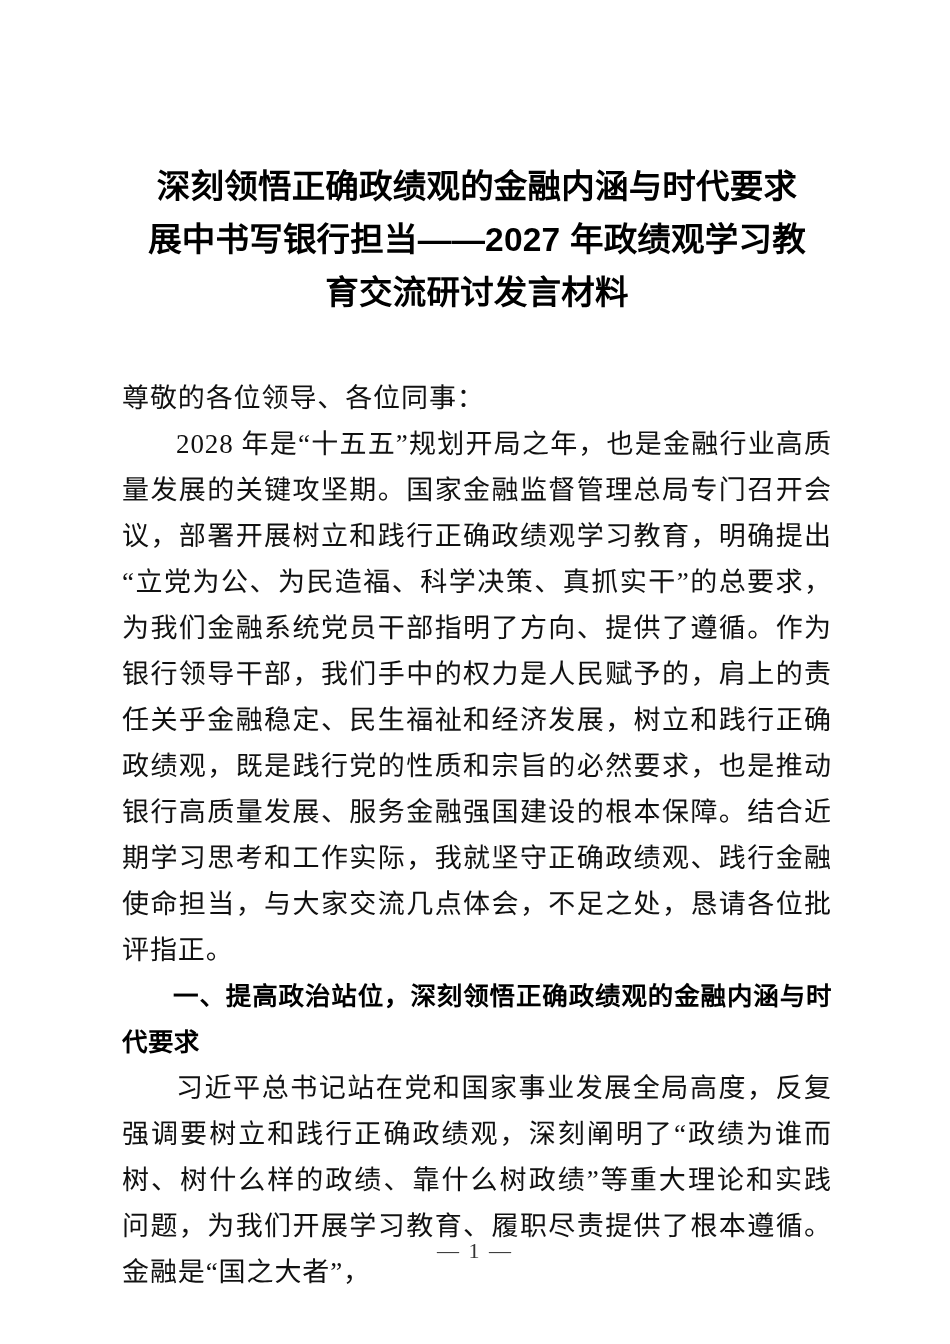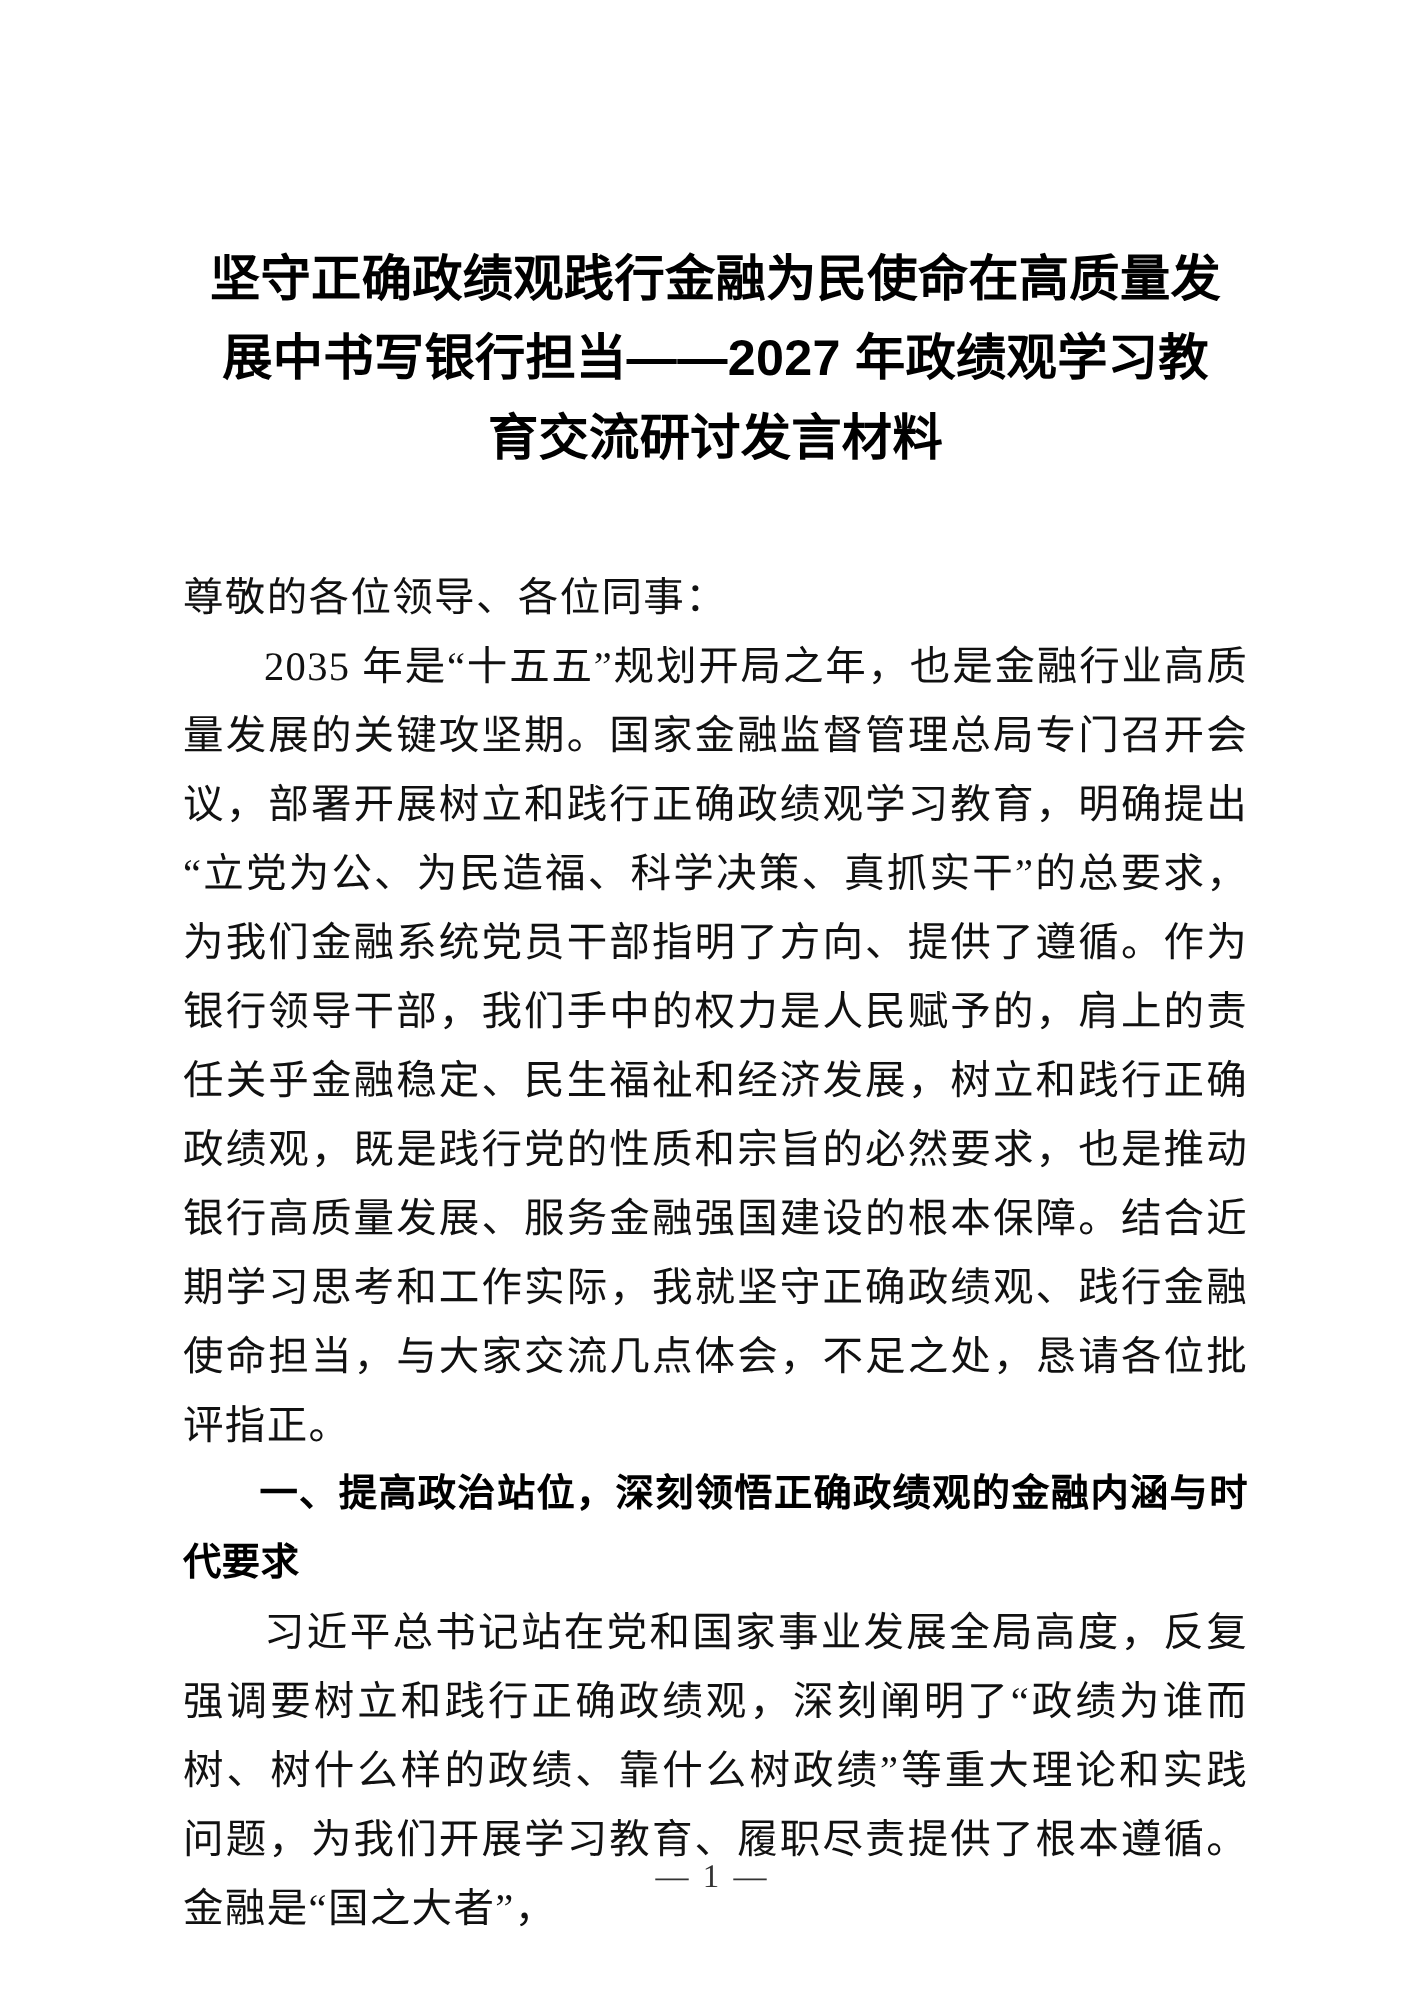"坚守正确政绩观践行金融为民使命在高质量发" span { text: 坚守正确政绩观践行金融为民使命在高质量发 -> 深刻领悟正确政绩观的金融内涵与时代要求 }
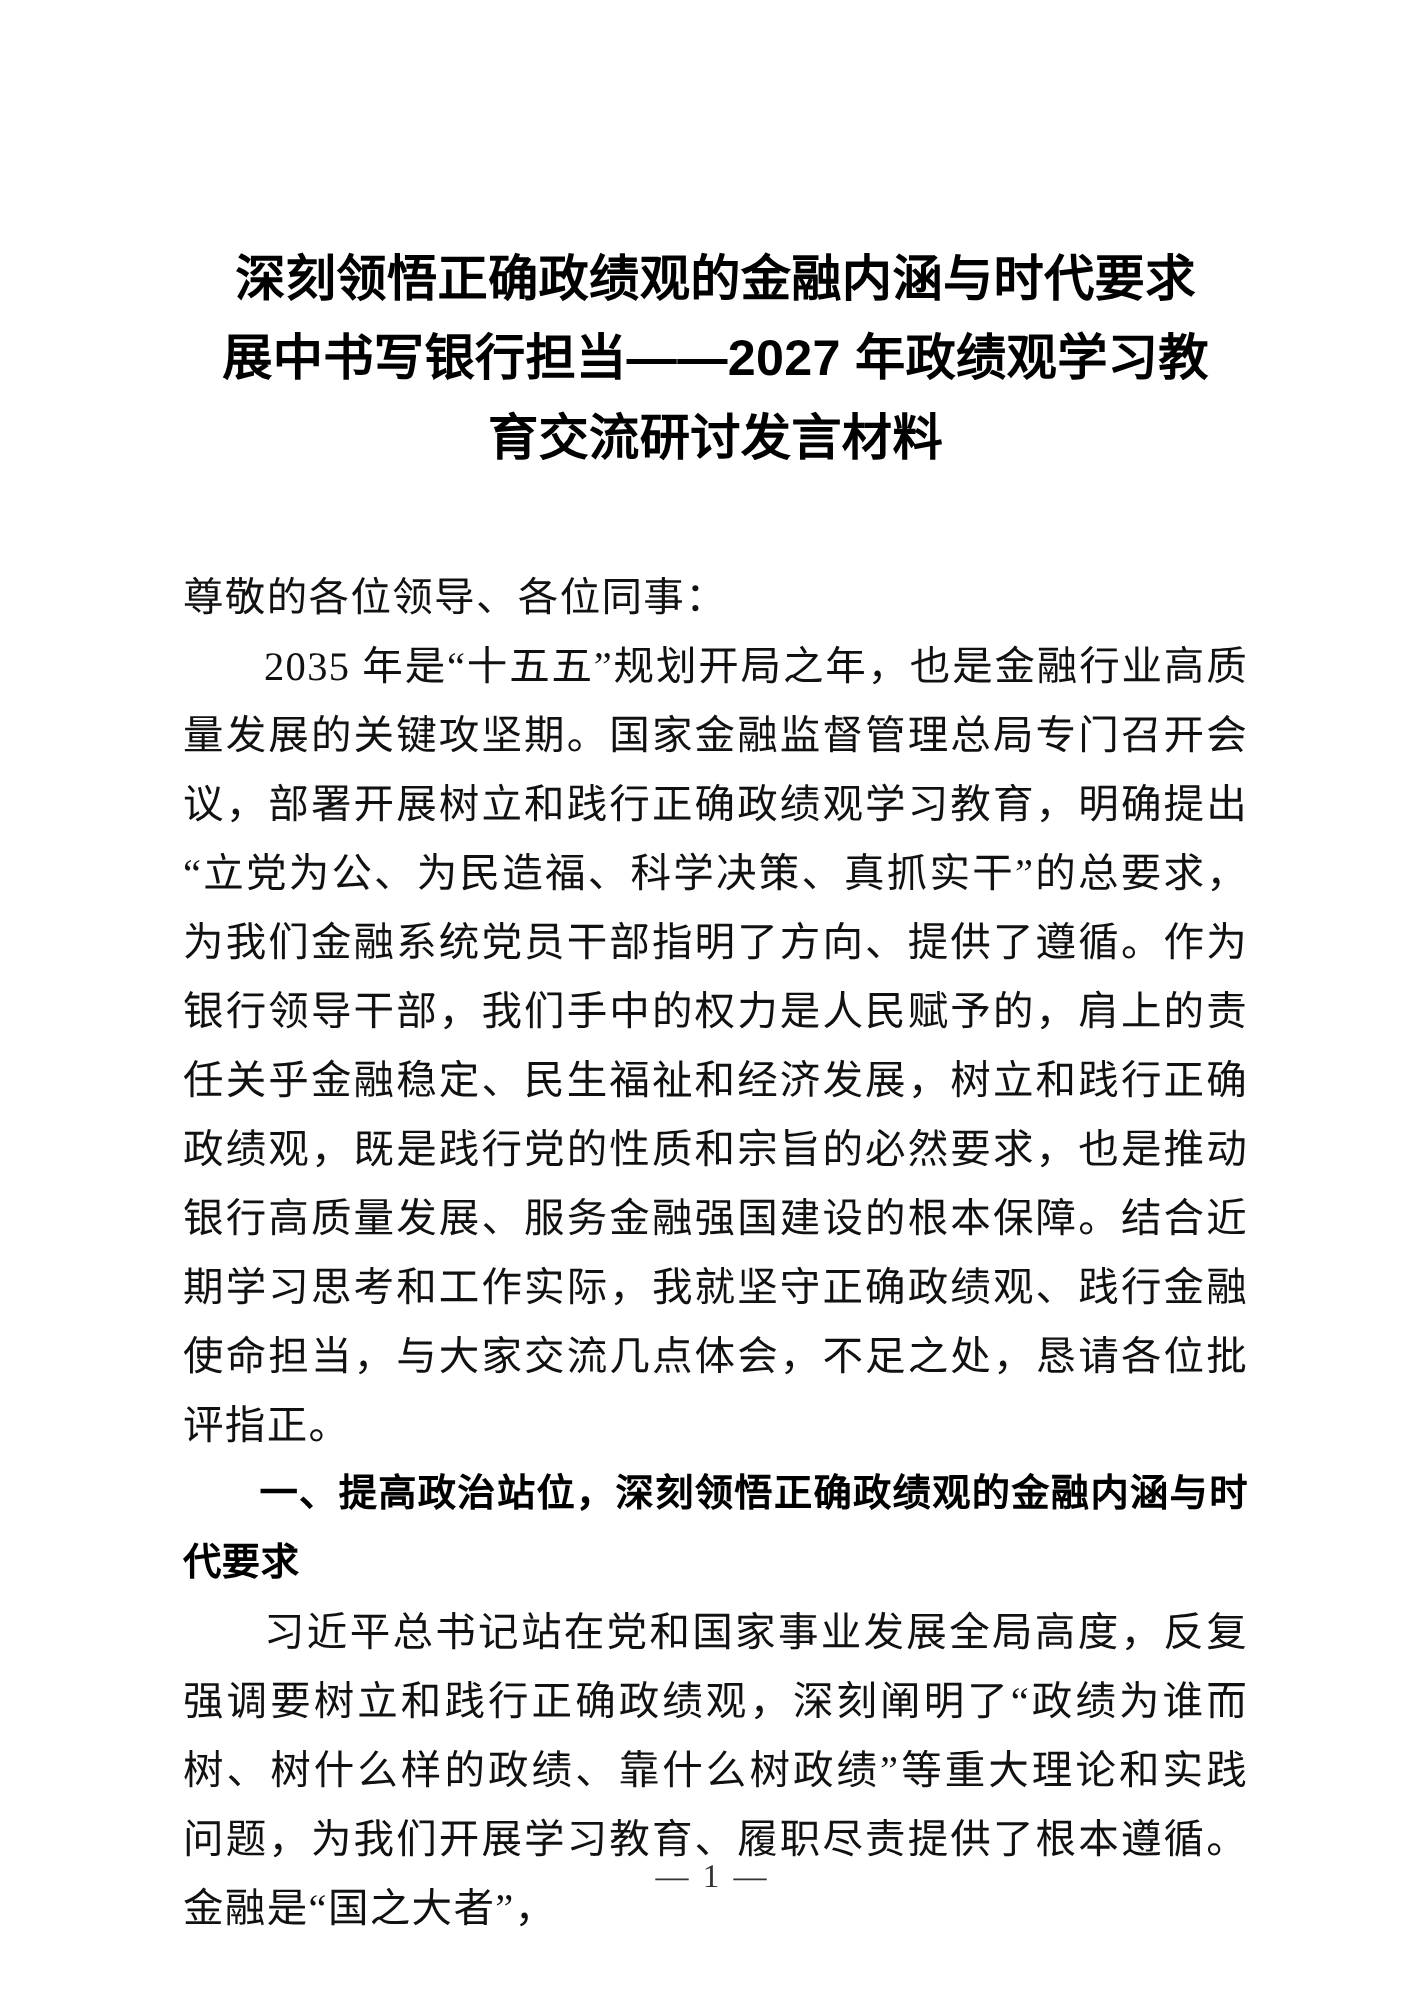"2035" p.body-text { text: 2035 -> 2028 }
